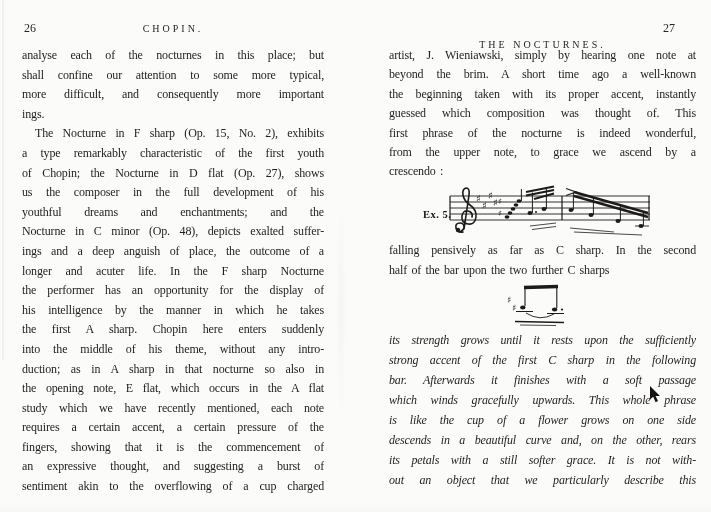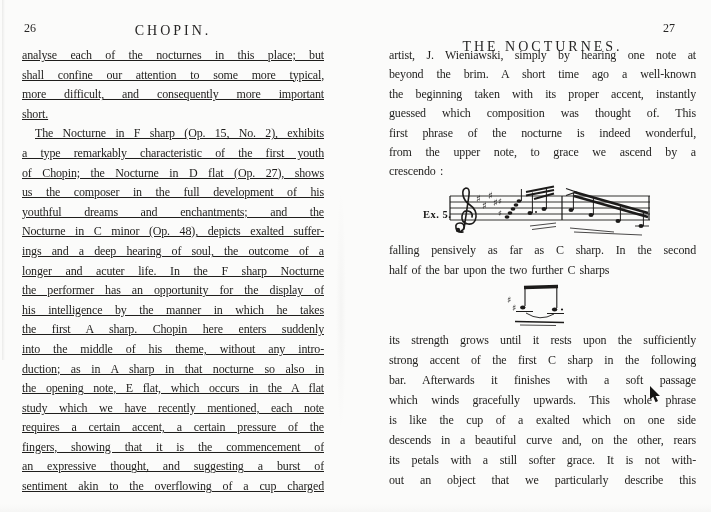"CHOPIN." .running-head { font-size: 14px -> 10px }
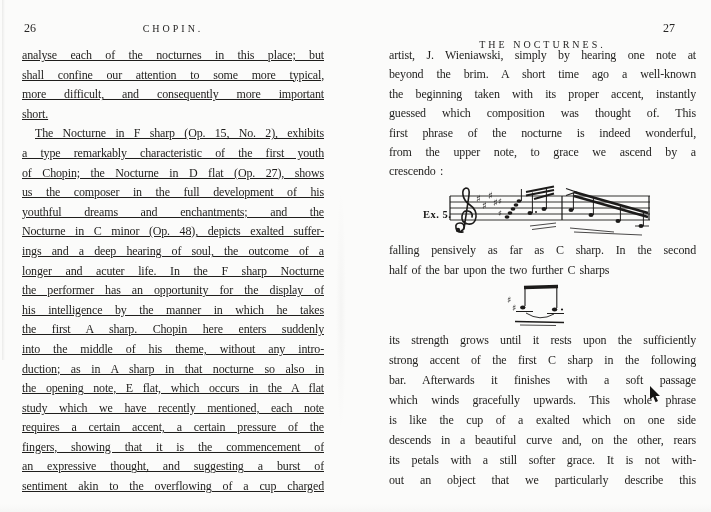"analyse each of the nocturnes" .lh-left .tline { text-decoration: underline -> none }
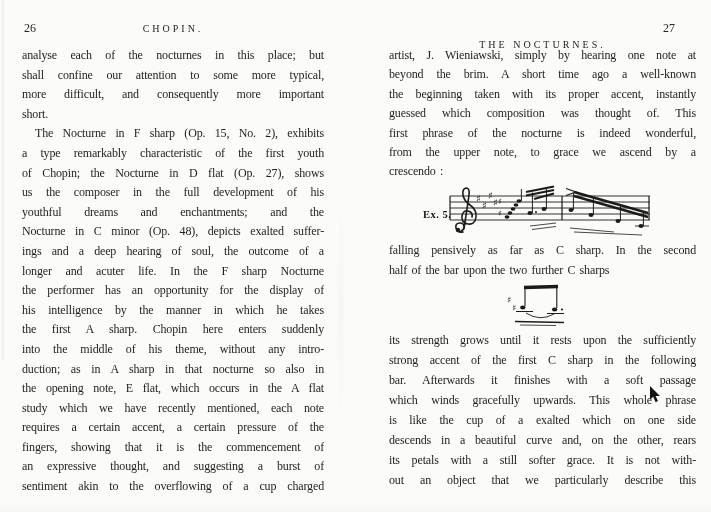"short." div.tline { text: short -> ings }
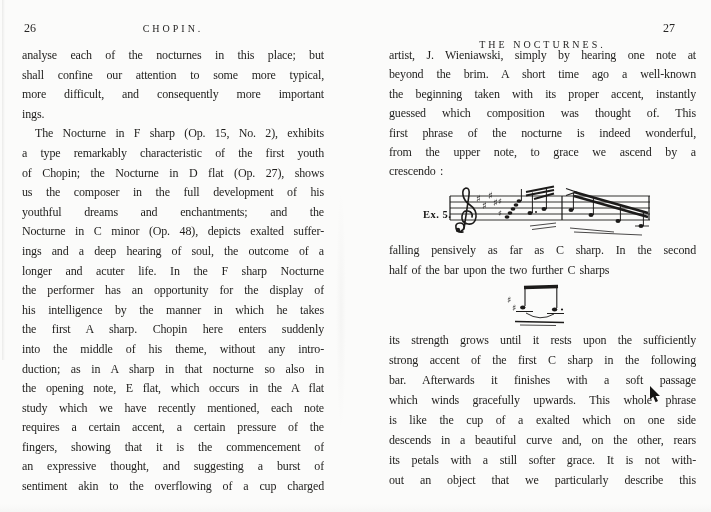"ings and a deep hearing" div.tline { text: hearing of soul -> anguish of place }
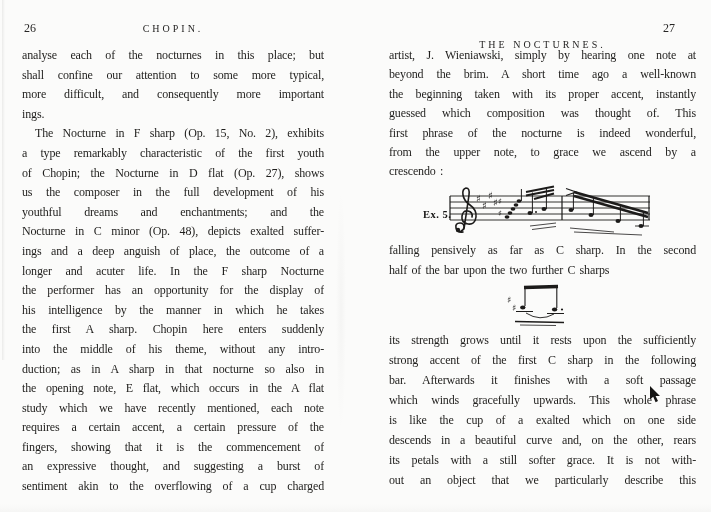"its strength grows until it" div.text-block { font-style: none -> italic }
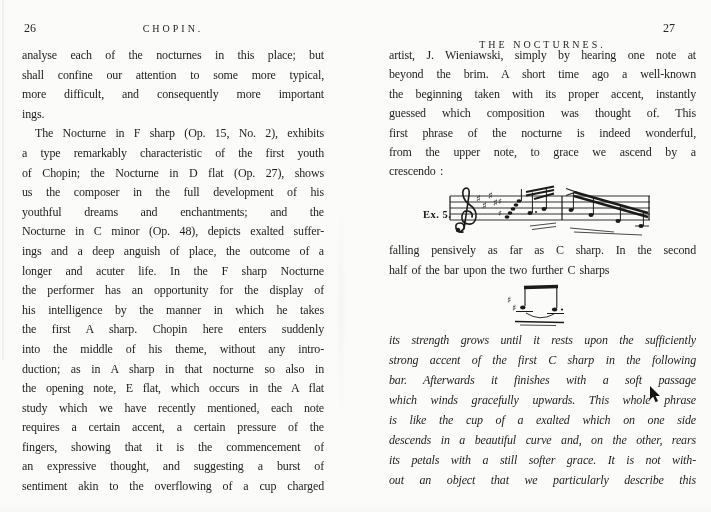"is like the cup of" div.tline { text: exalted which -> flower grows }
